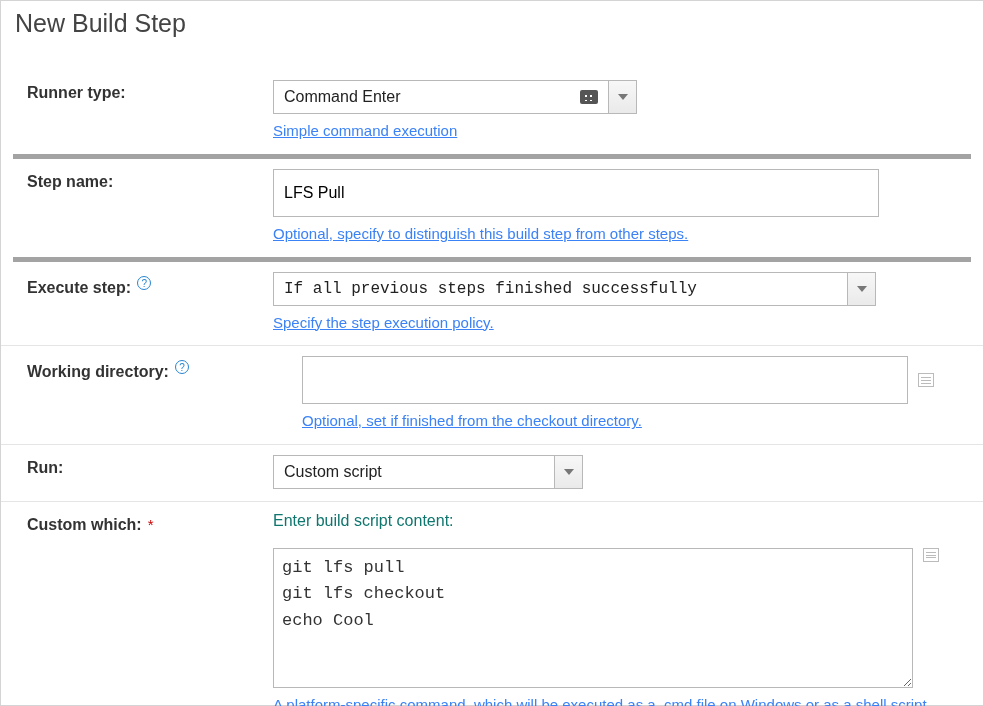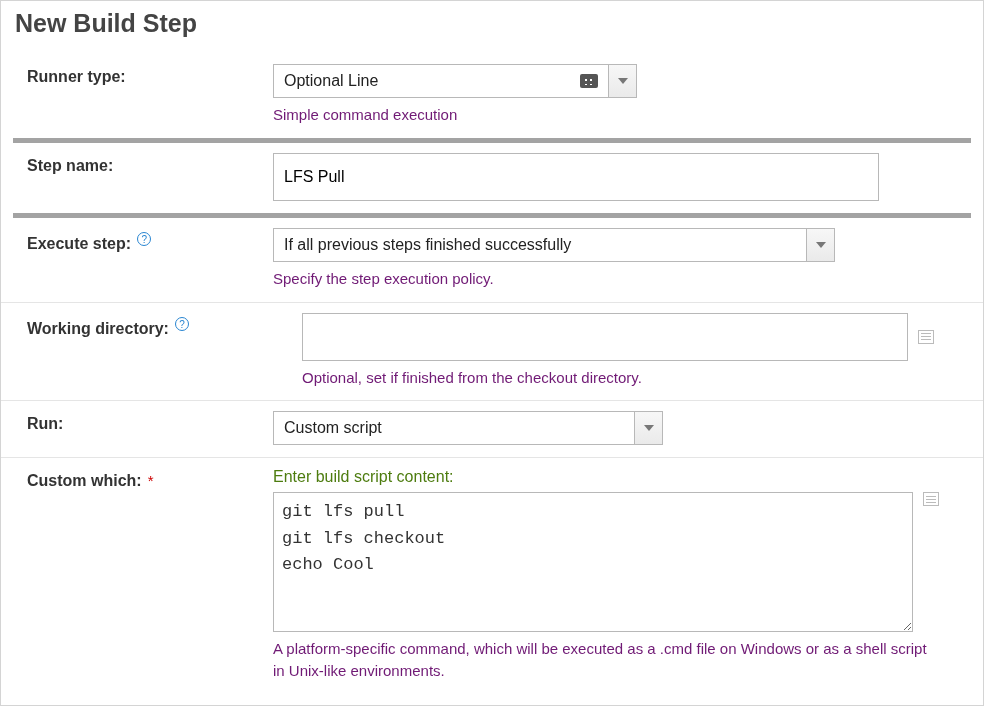"New Build Step" .panel-title { font-weight: 700 -> 400; margin: 0 0 16px 2px -> 0 0 32px 2px }
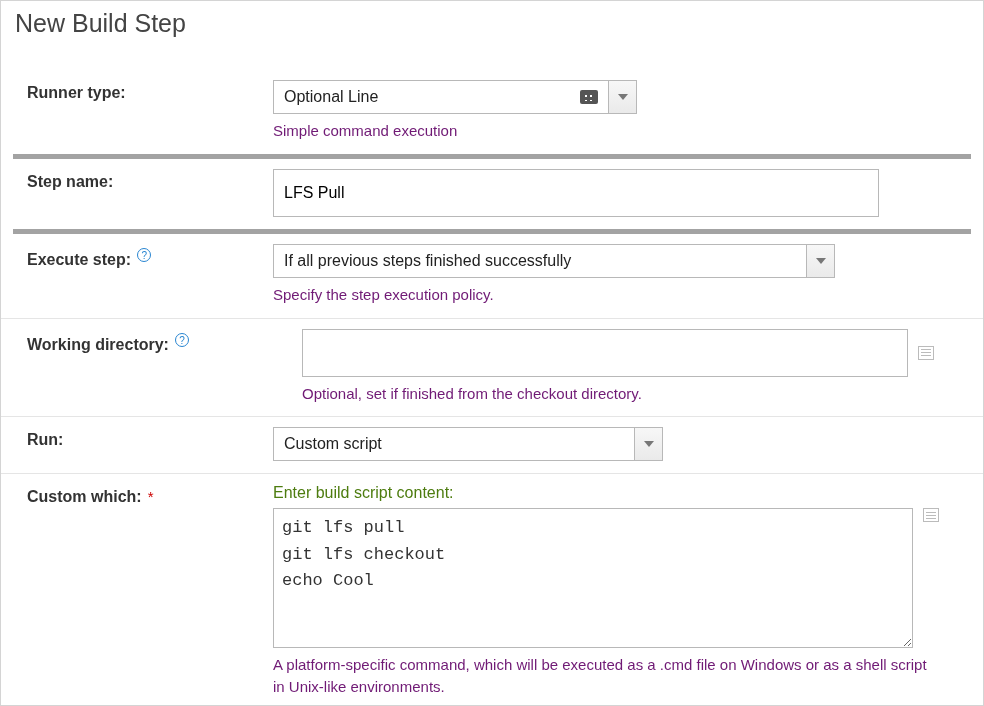"Optional Line" span { text: Optional Line -> Command Enter }
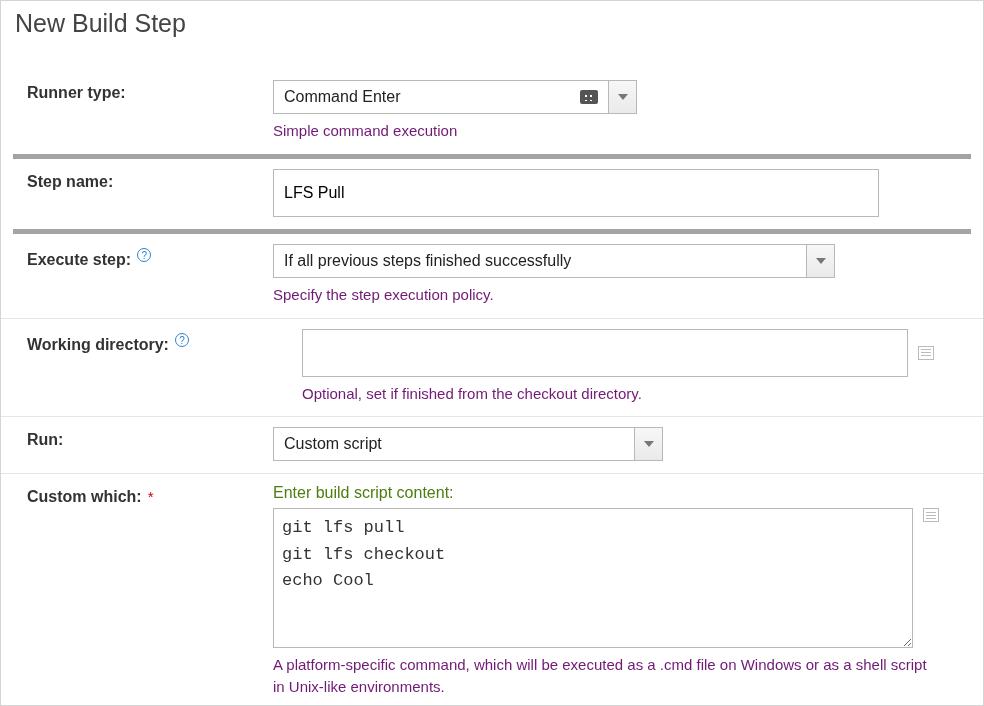"Simple command execution" .hint { color: #701a75 -> #3b82f6; text-decoration: none -> underline }
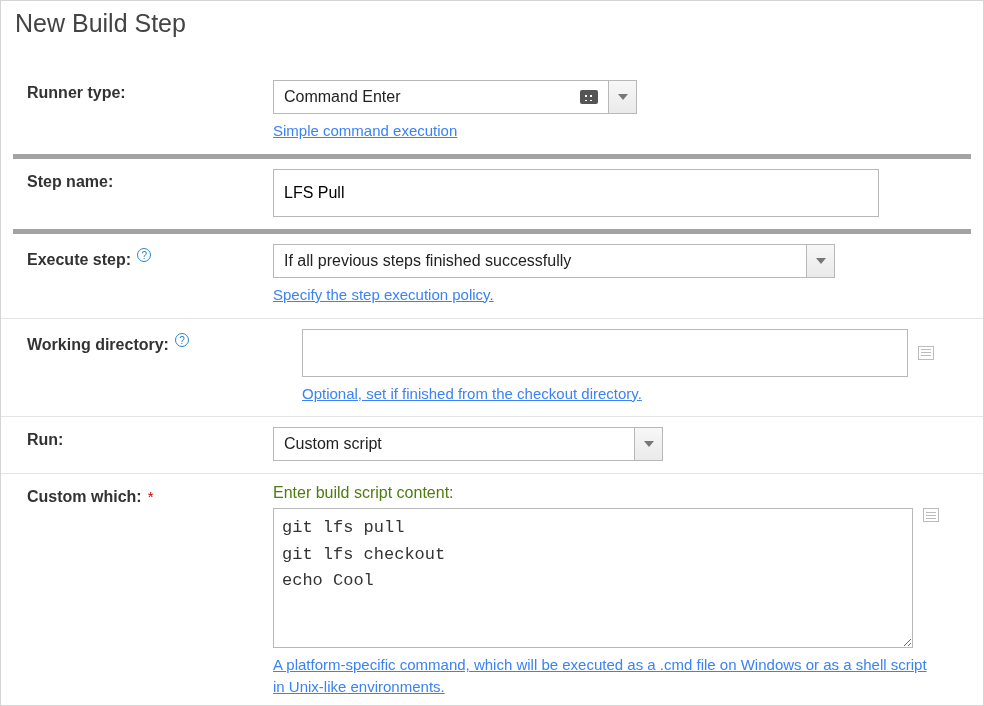"Optional, specify to distinguish this" div.hint { html: none -> <div>Optional, specify to distinguish this build step from other steps.</div> }
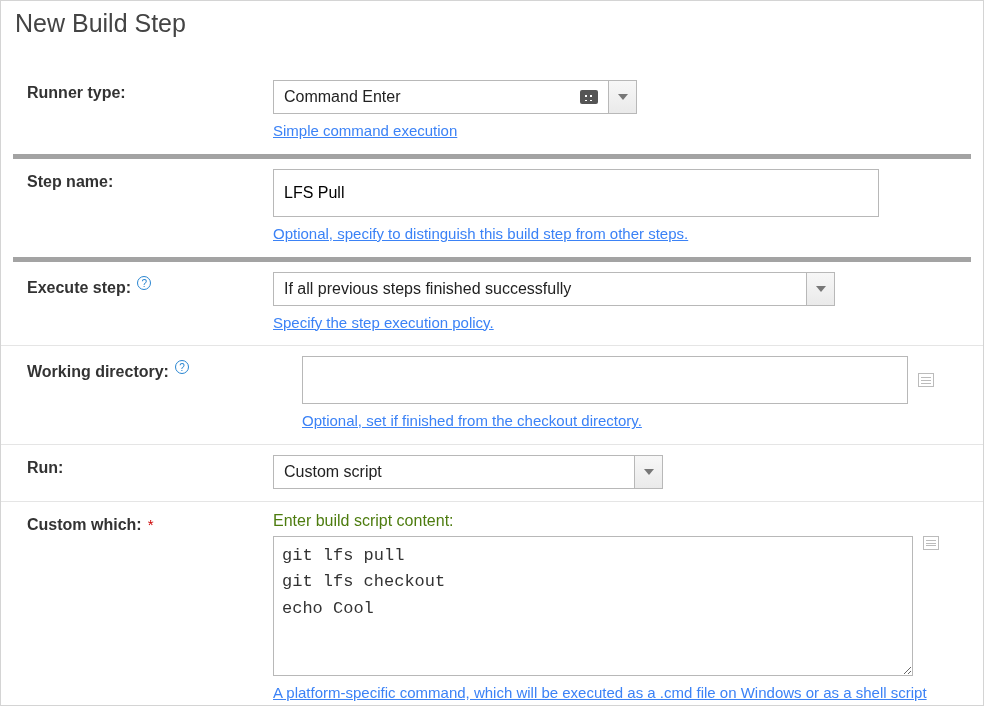"If all previous steps finished" .combo-value.xwide { font-family: none -> Liberation Mono, monospace; width: 534px -> 575px }
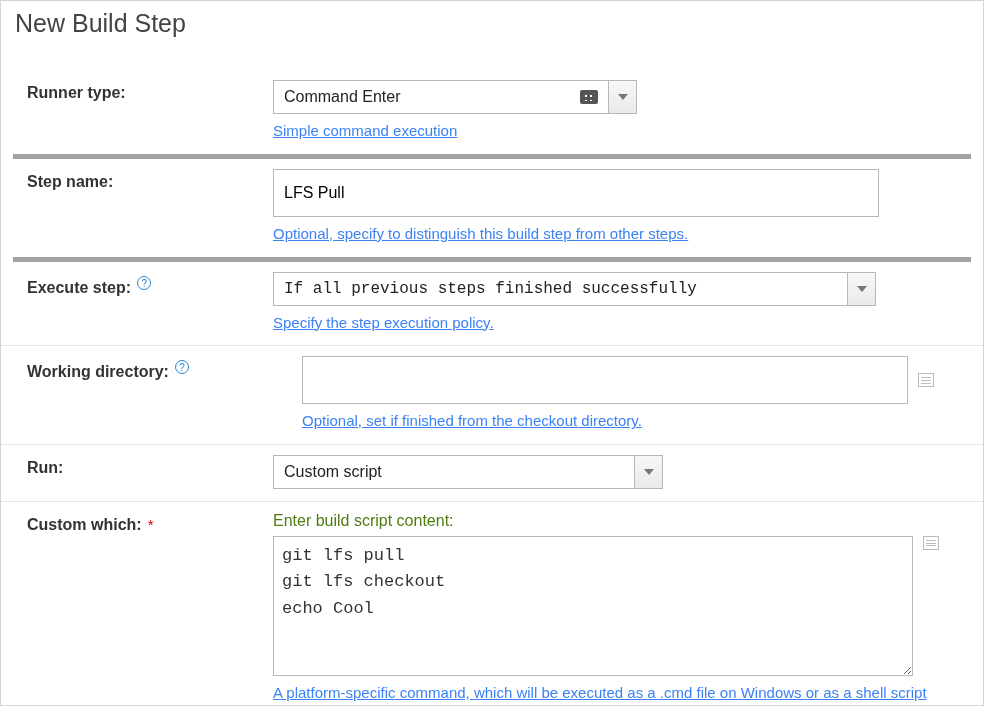"Custom script" .combo-value.med { width: 362px -> 282px }
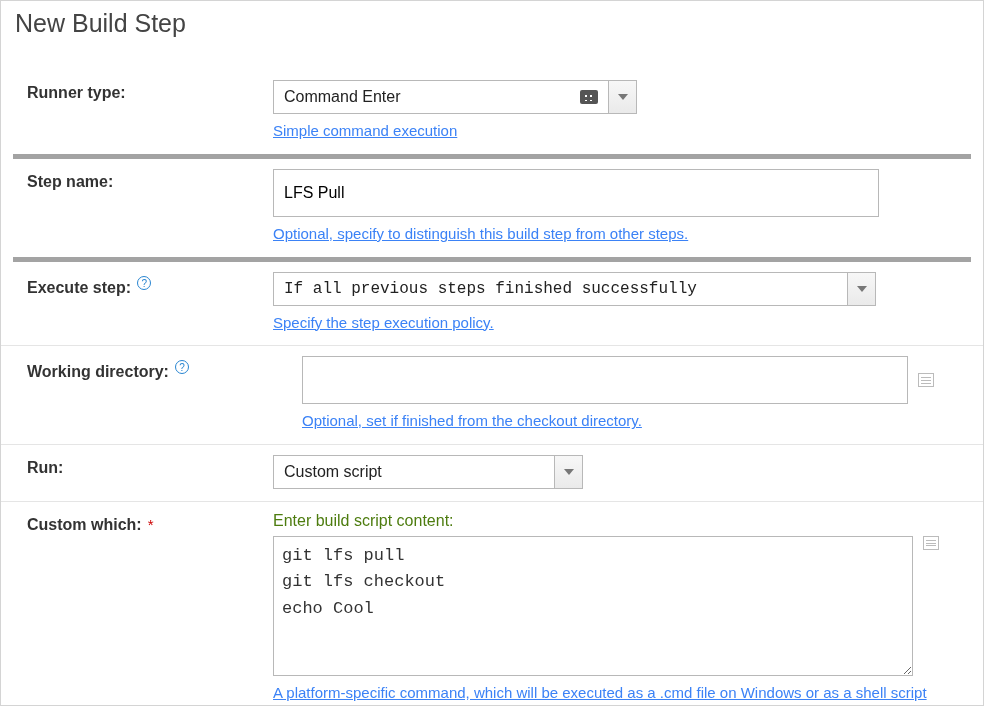"Enter build script content:" .script-label { color: #4d7c0f -> #0f766e; margin-bottom: 6px -> 18px }
